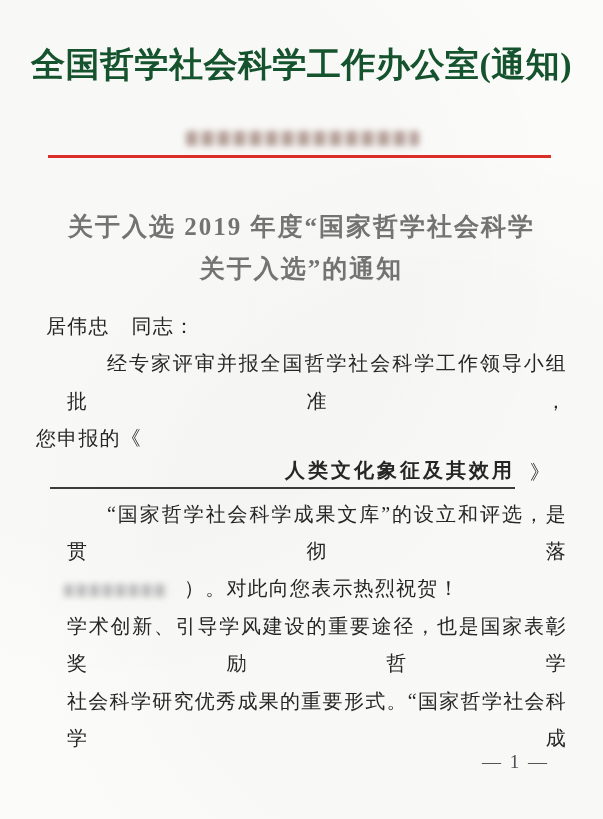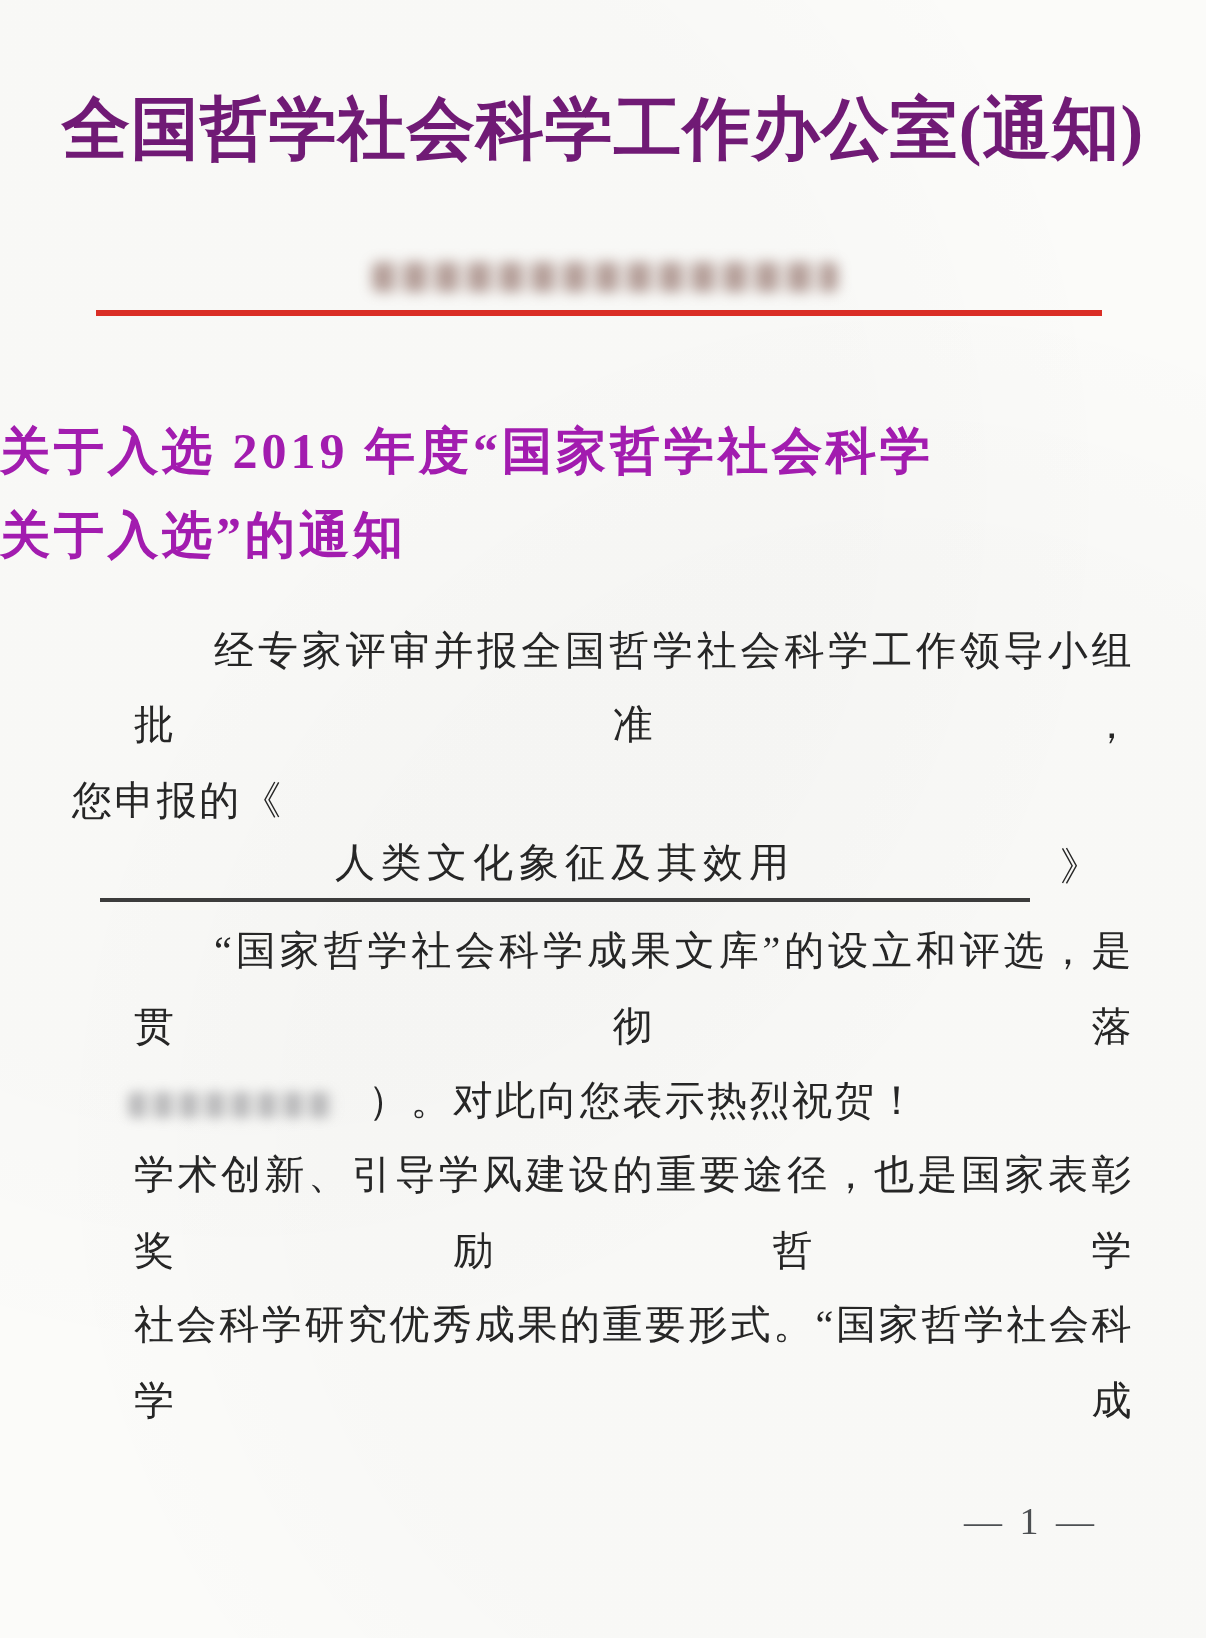"全国哲学社会科学工作办公室(通知)" .masthead { color: #701a75 -> #14532d }
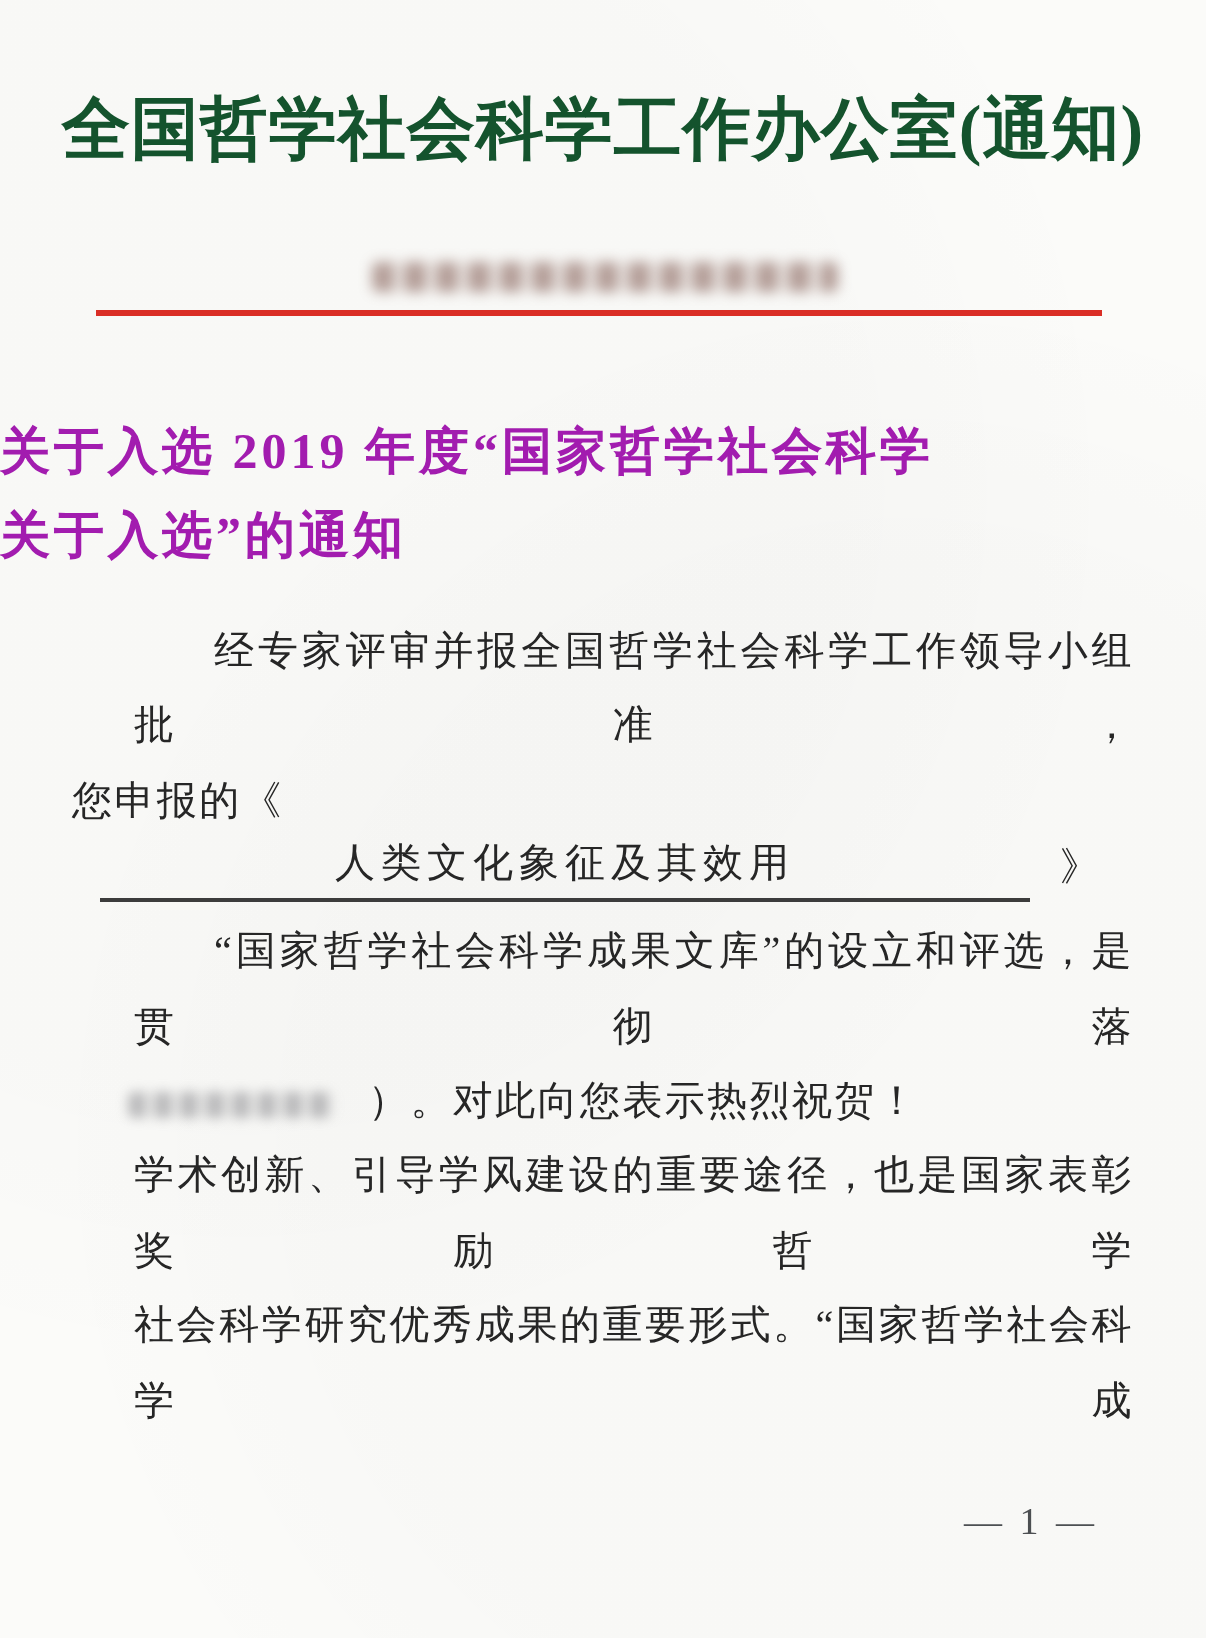"关于入选 2019 年度“国家哲学社会科学" .notice-title { color: #a21caf -> #737373; text-align: none -> center }
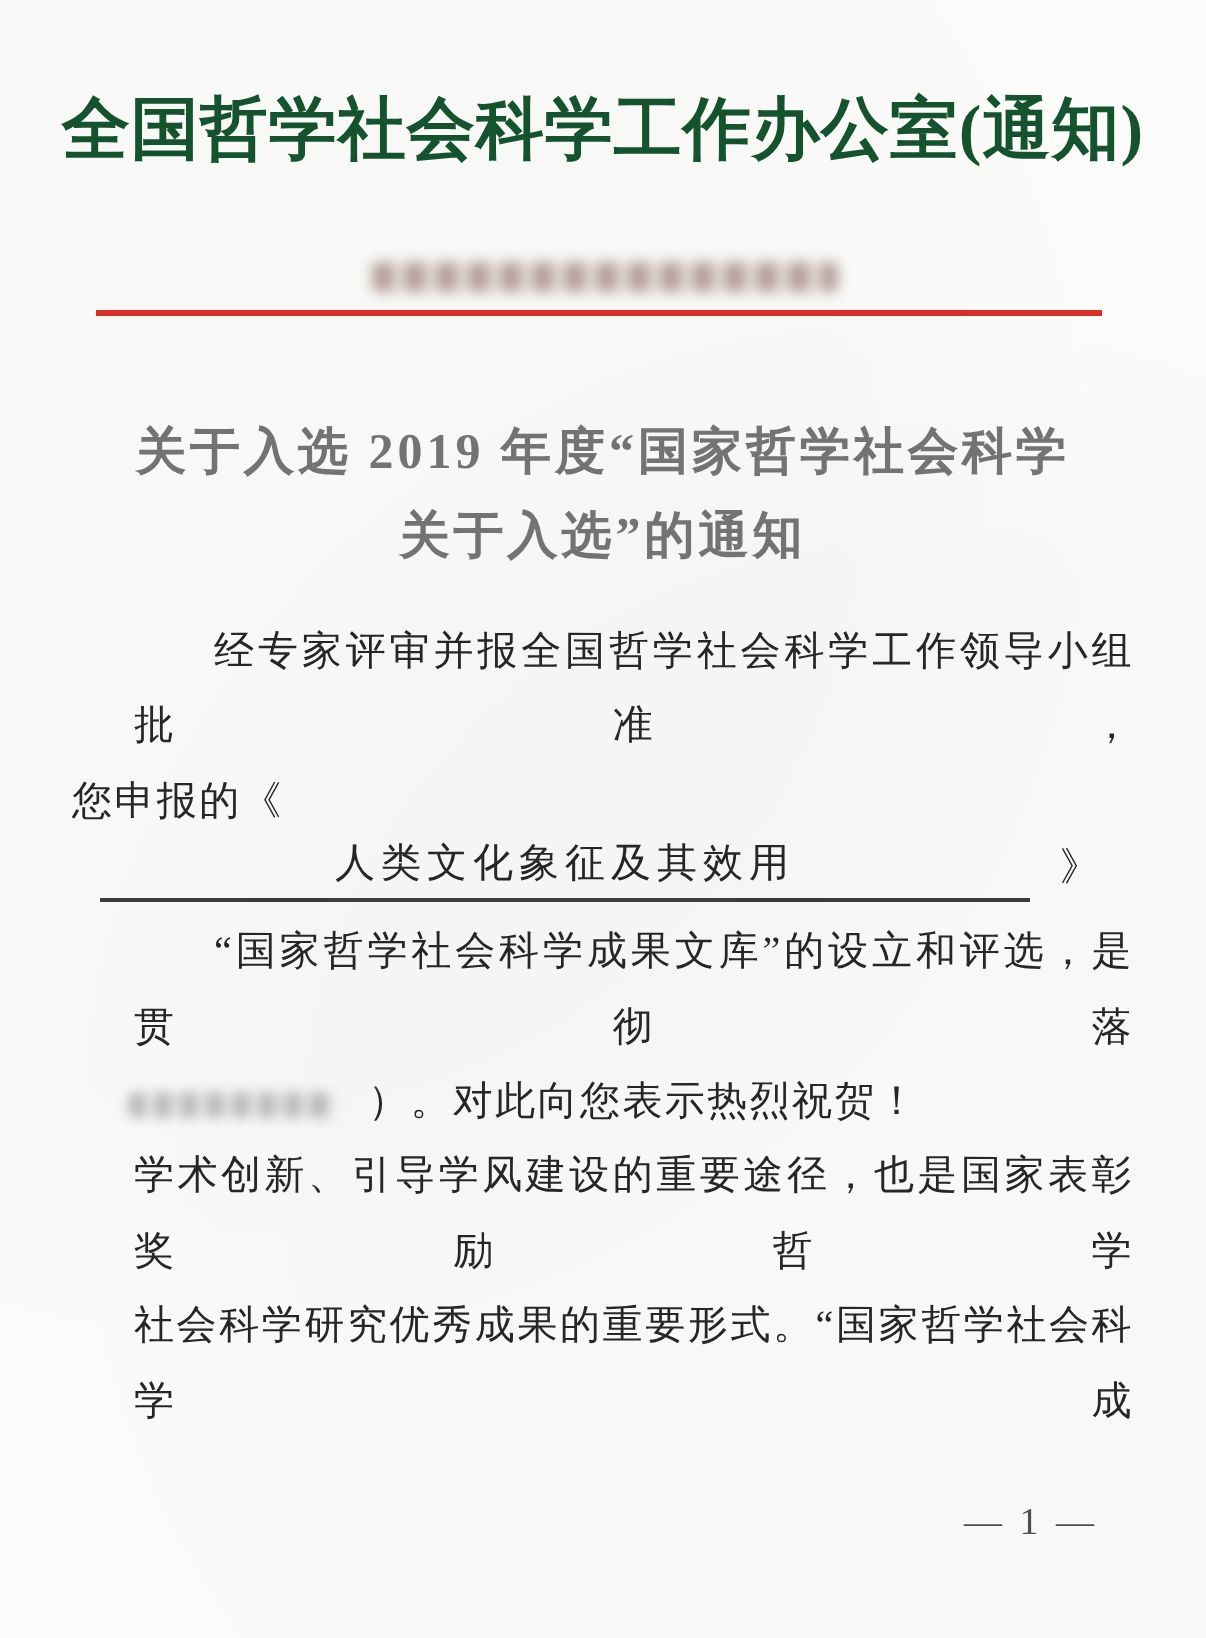"居伟忠 同志：" div.line { html: none -> <div> <span>居伟忠</span><span></span><span>同志：</span> </div> }
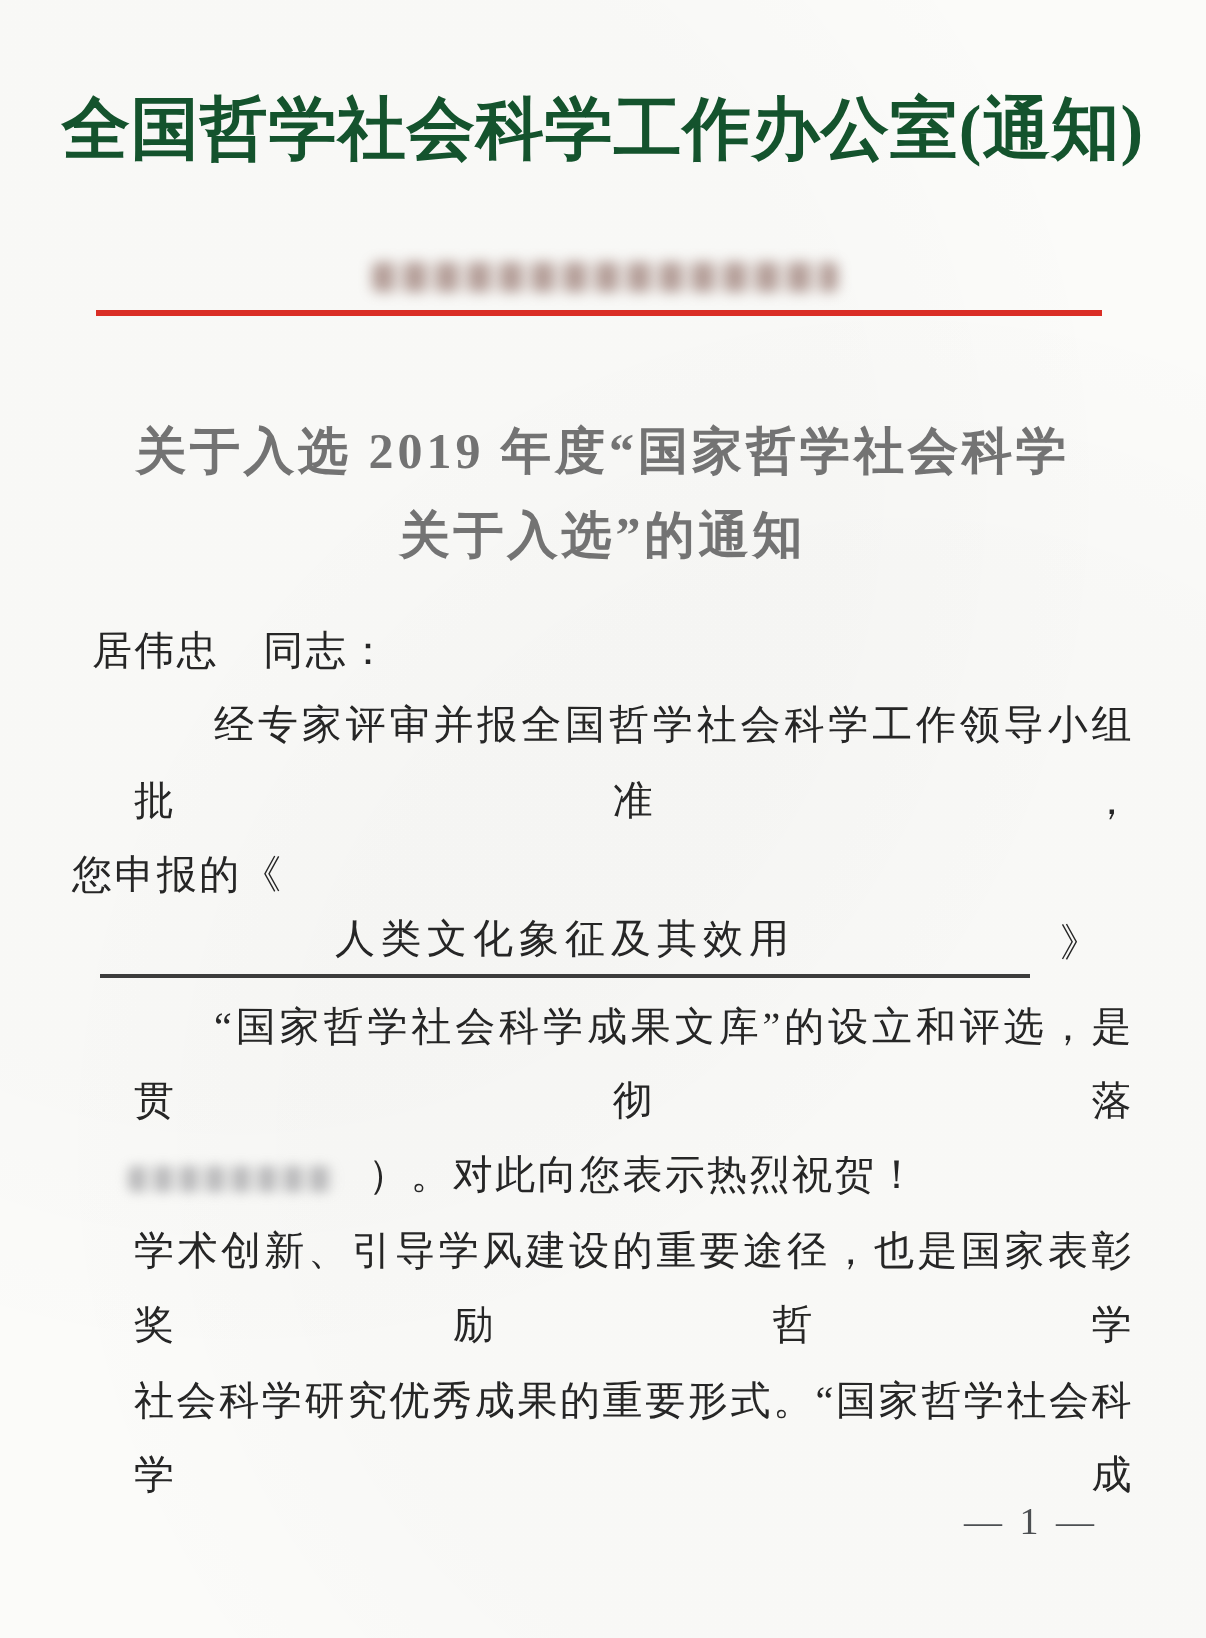"人类文化象征及其效用" .book-underline { font-weight: none -> bold; text-align: center -> right }
